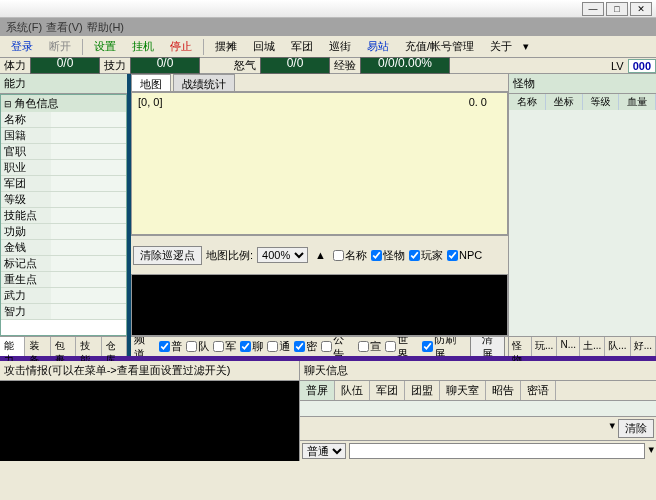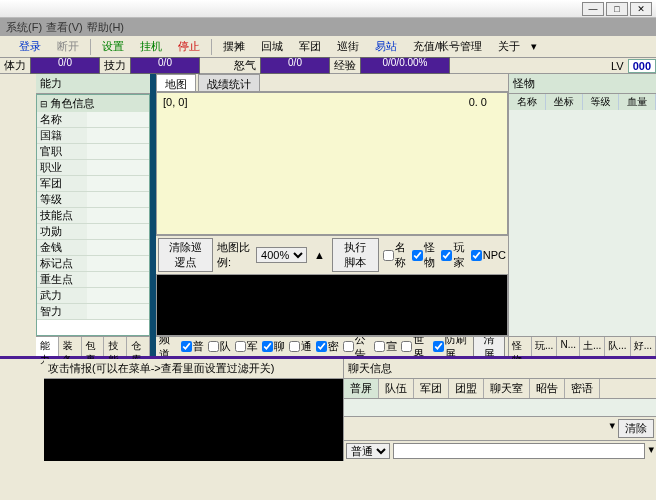"登录" .toolbar { padding: 0 12px -> 0 4px }
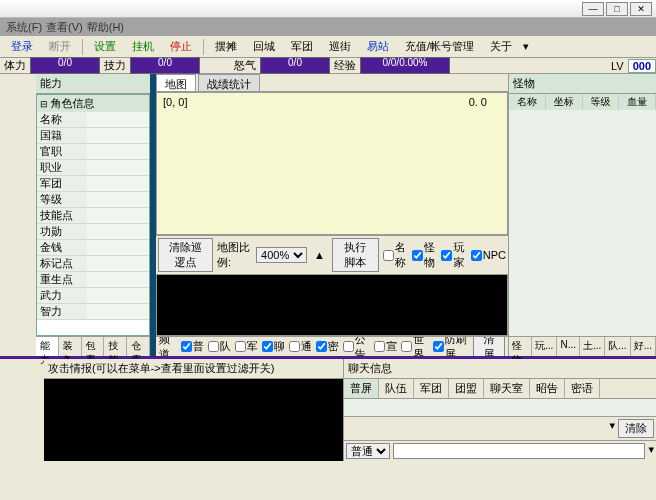"0/0" .bar { background: #4c1d95 -> #14532d; font-size: 10px -> 12px }
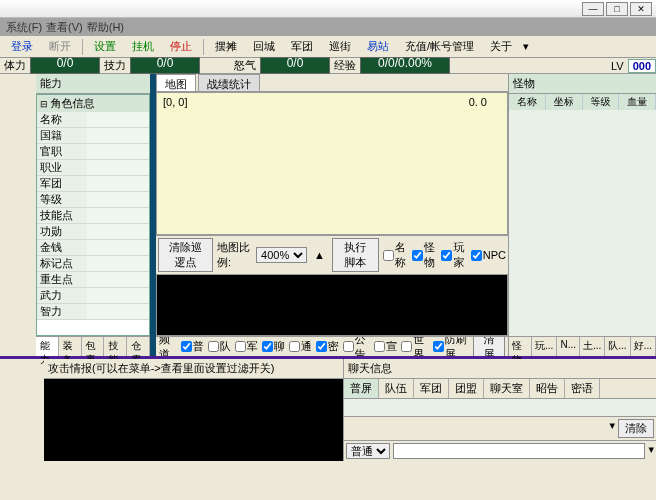"能力" .left { border-right: 6px solid #0c4a6e -> 4px solid #0c4a6e; padding-left: 36px -> none; width: 156px -> 131px }
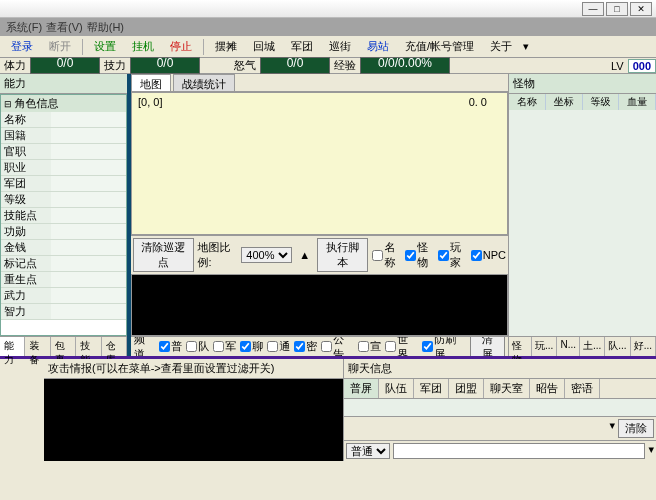"执行脚本" button.btn { html: <button>执行脚本</button> -> none }
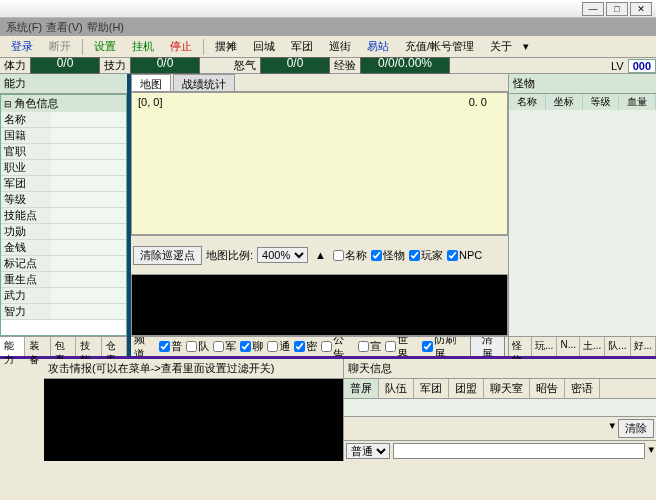"攻击情报(可以在菜单->查看里面设置过滤开关)" .bottom { border-top: 3px solid #4c1d95 -> 5px solid #4c1d95; padding-left: 44px -> none }
